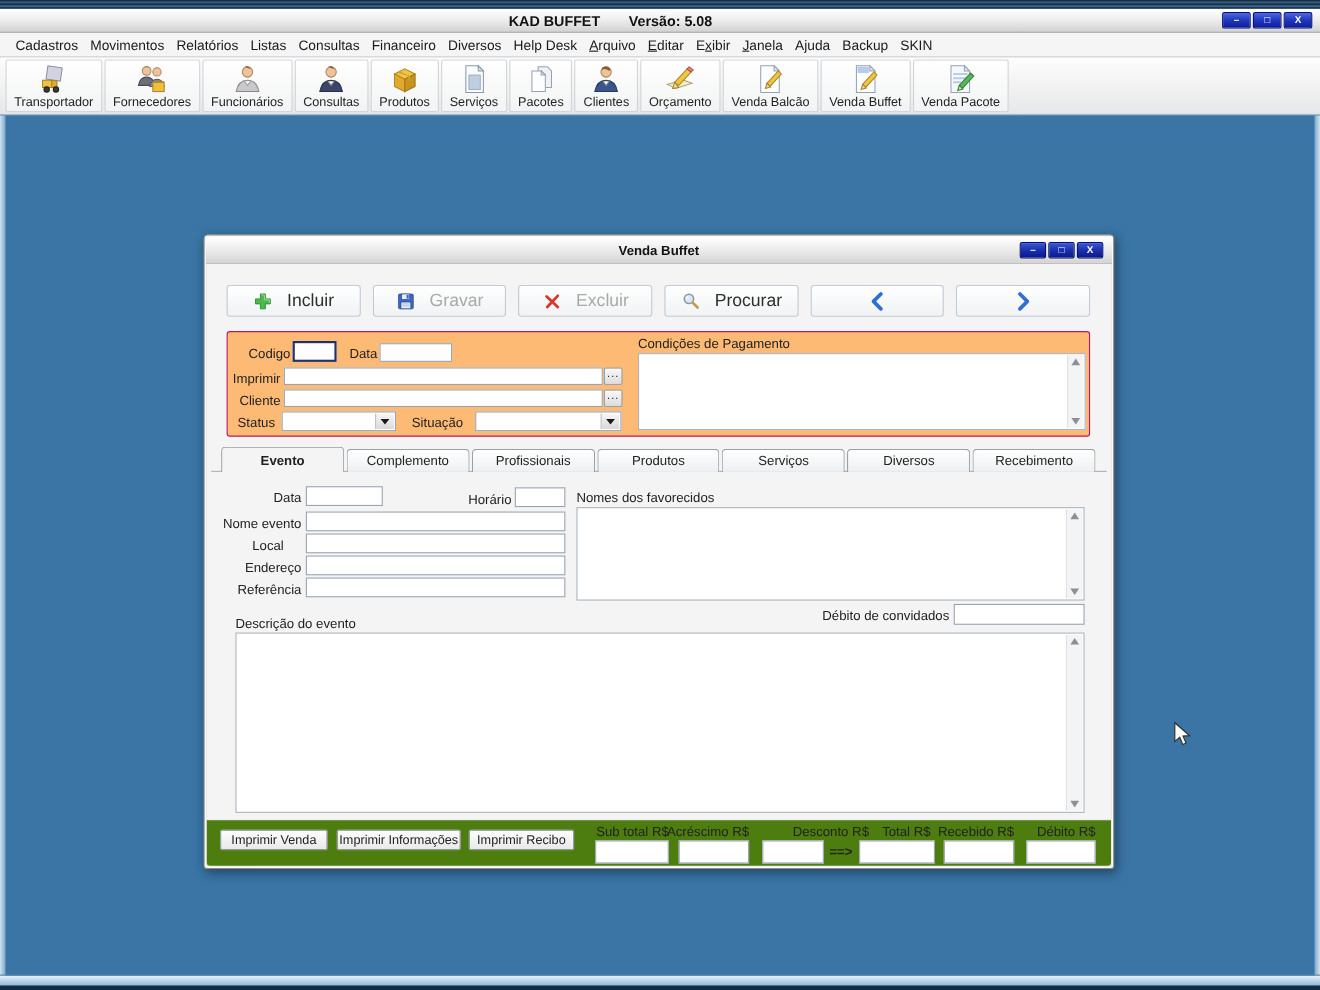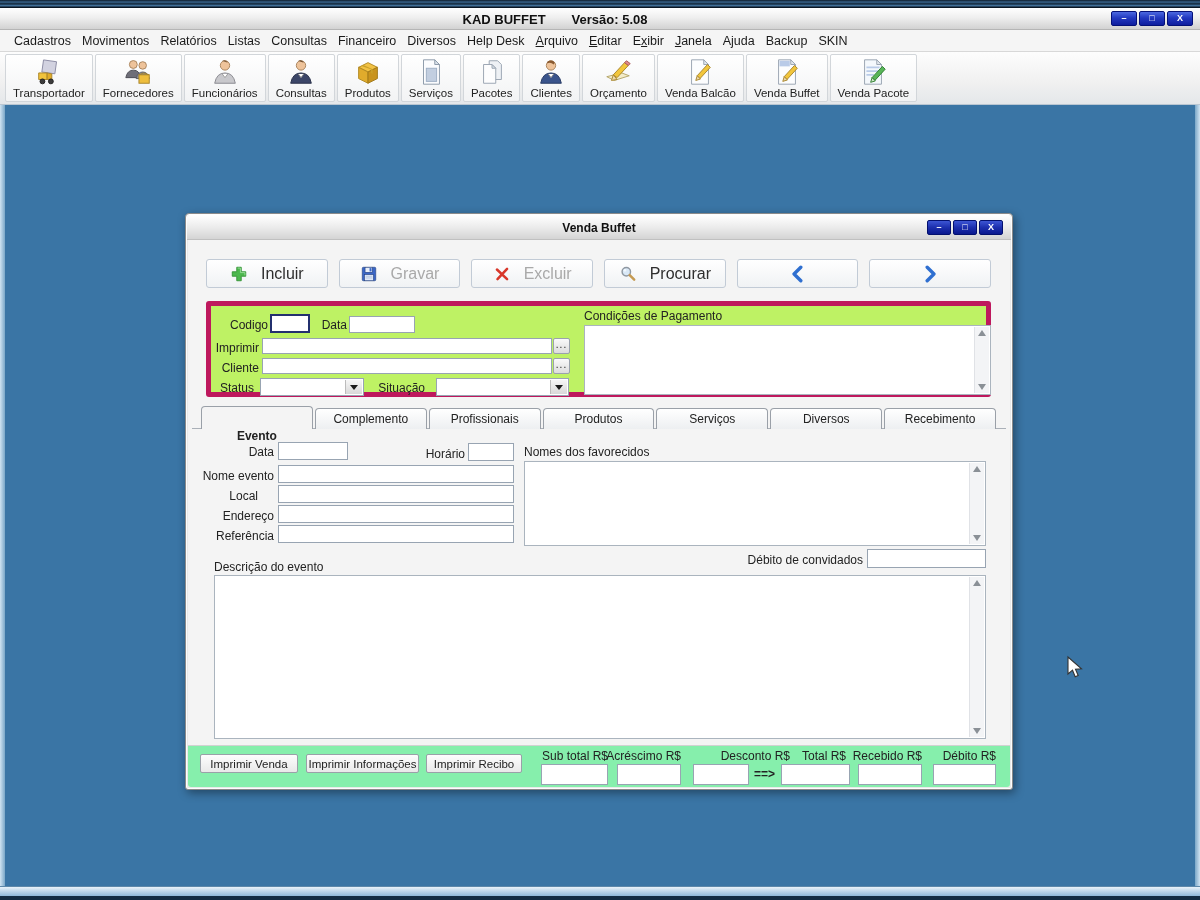"Codigo" .hpanel { background: #bef264 -> #fdba74; border: 5px solid #be185d -> 1px solid #be185d }
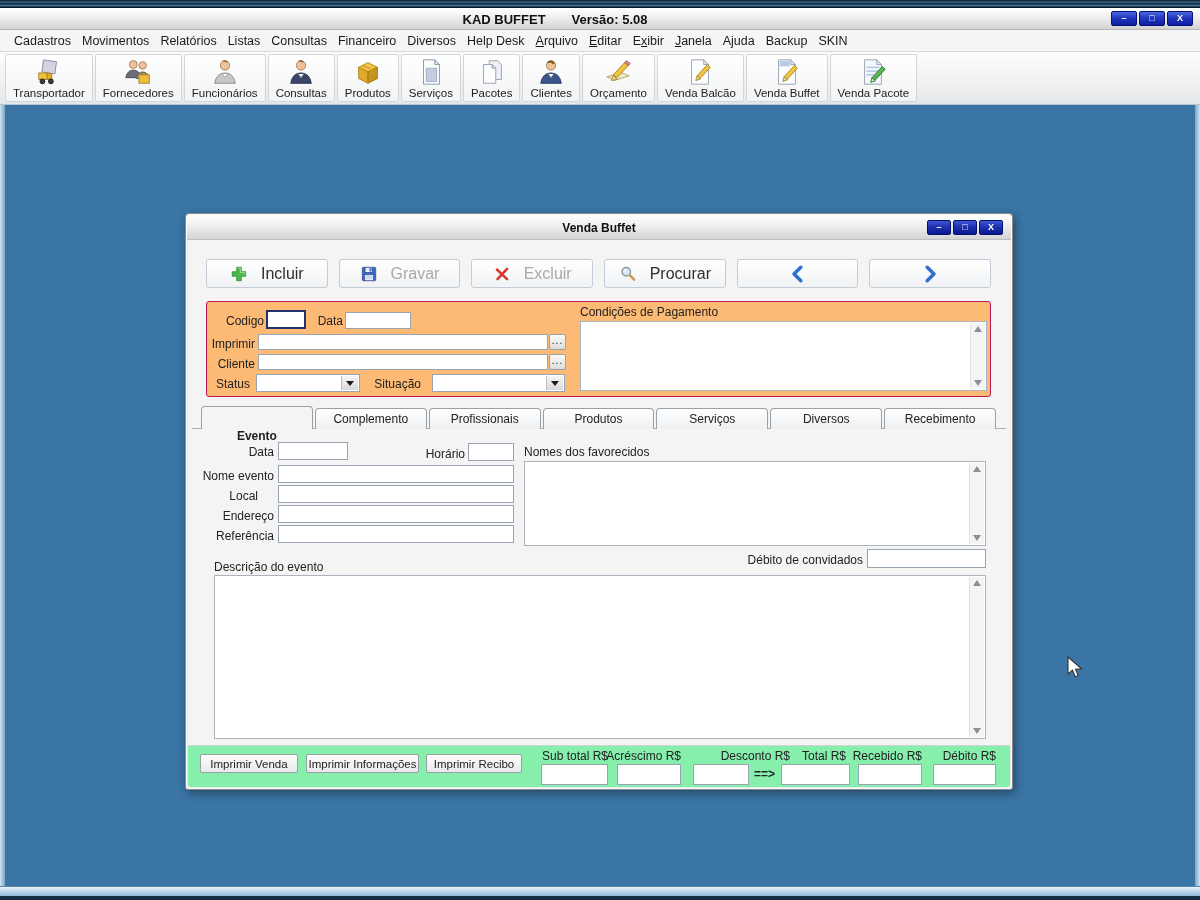"Evento" .tab.active { padding-top: 22px -> 5px }
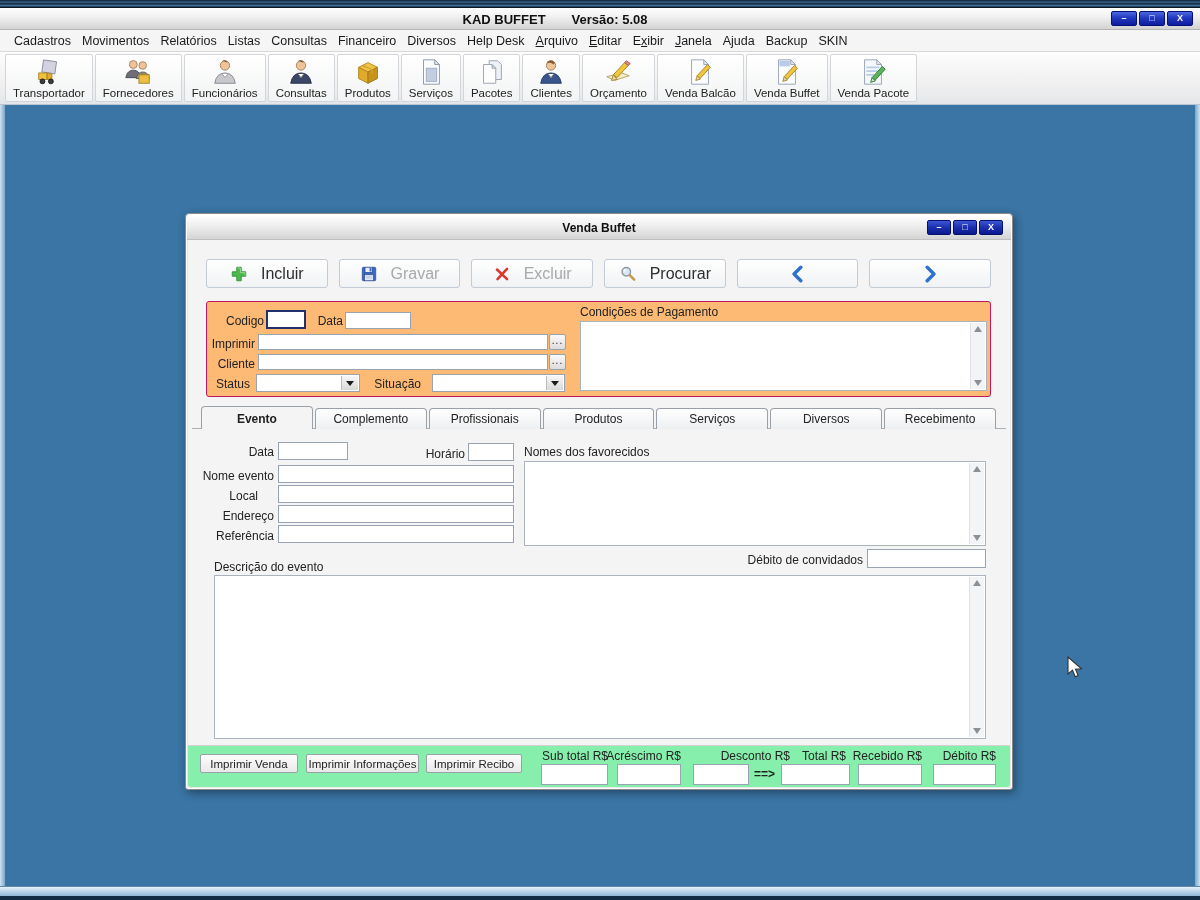"Imprimir Venda" .vfooter { background: #86efac -> #4d7c0f }
